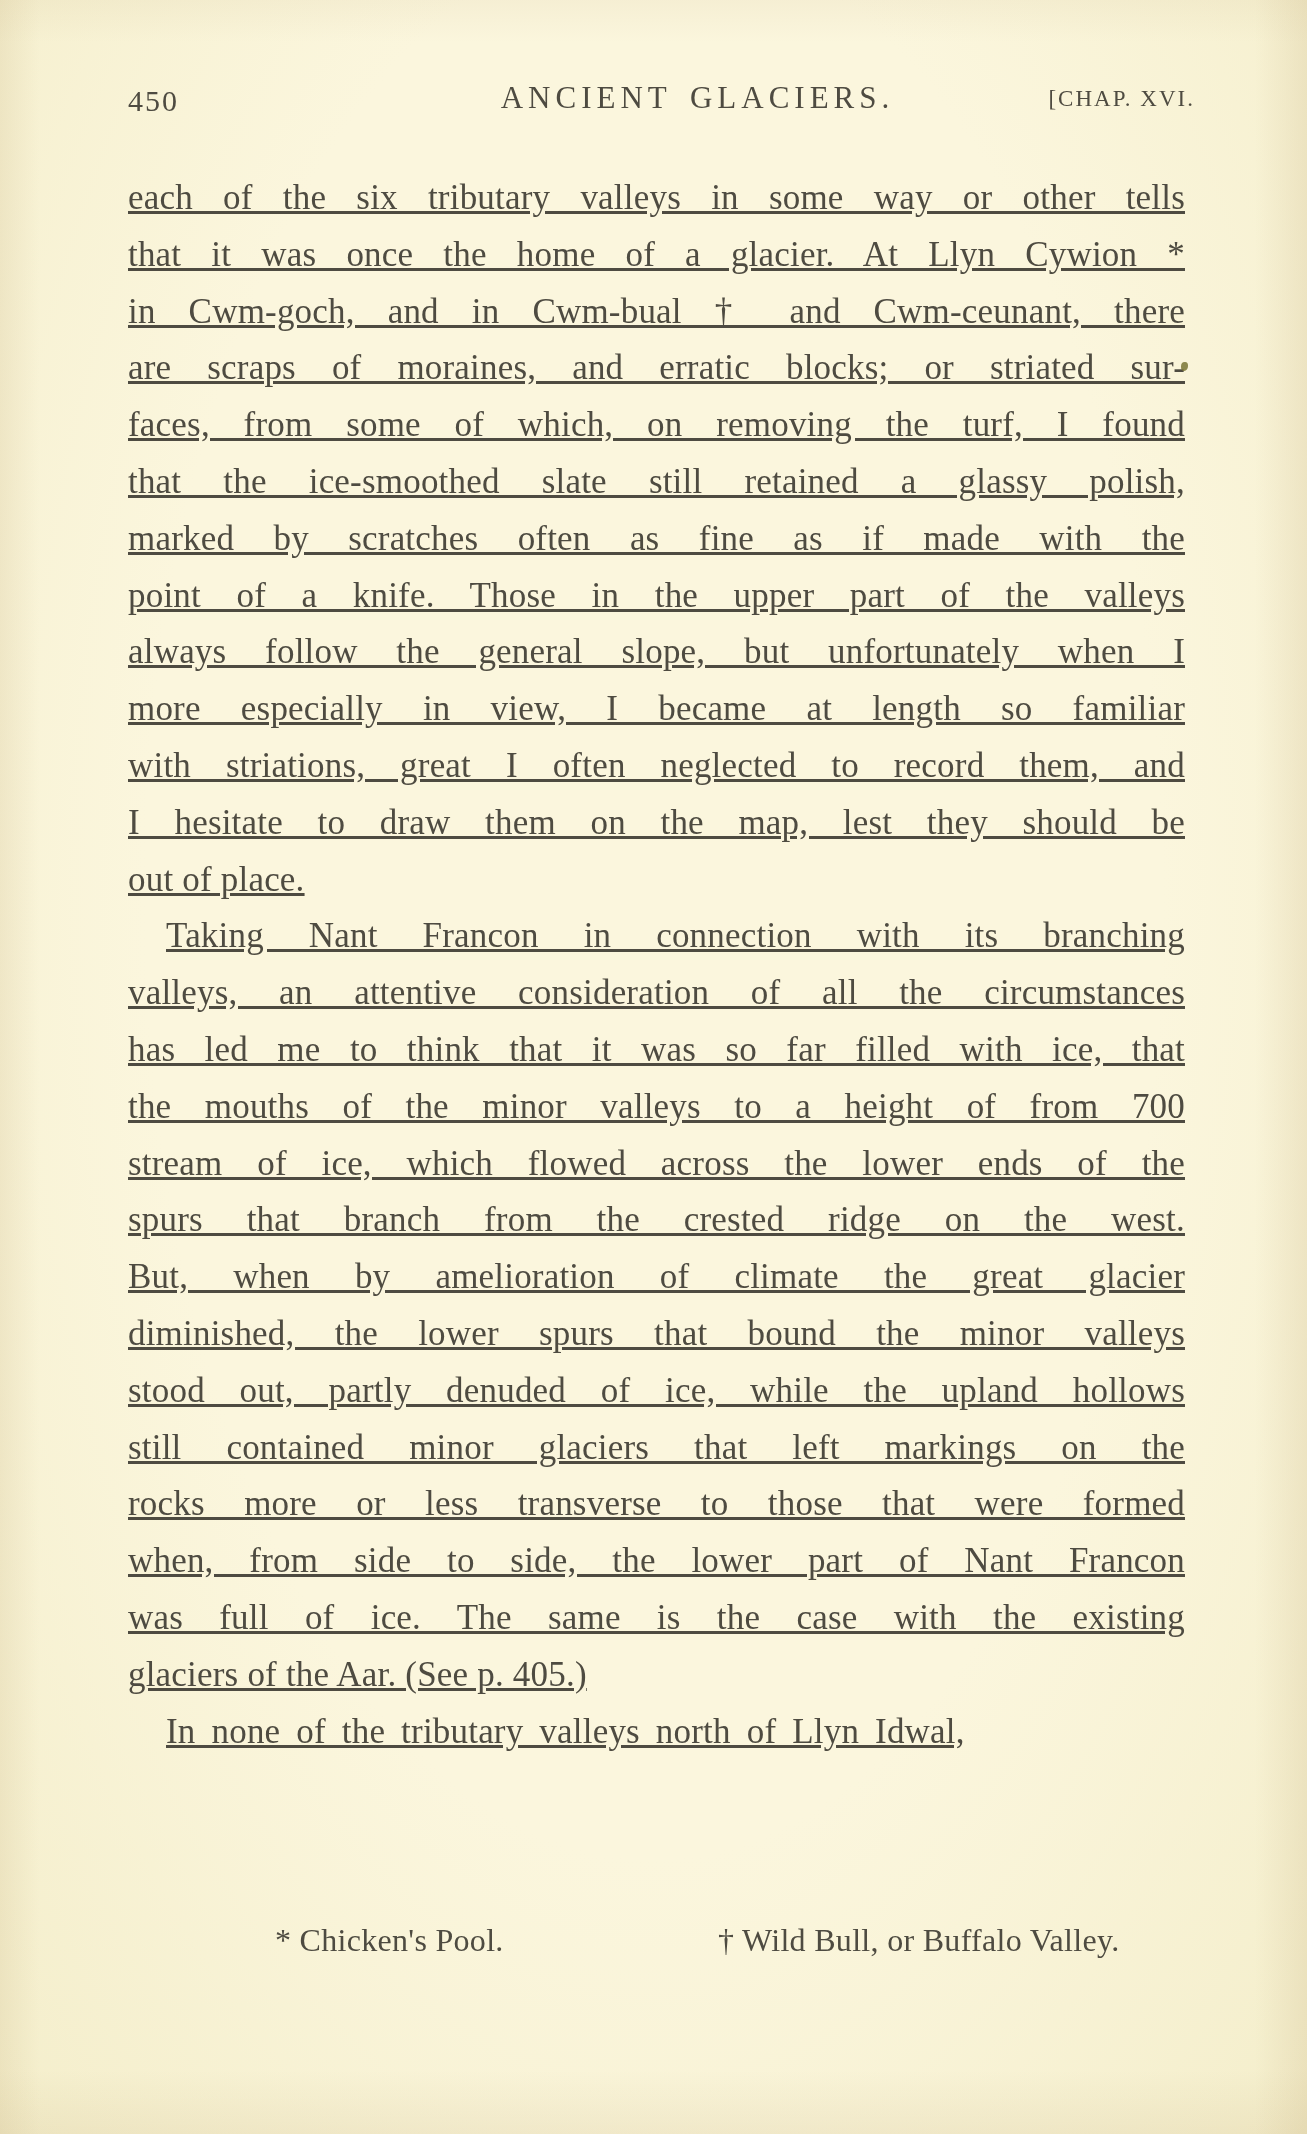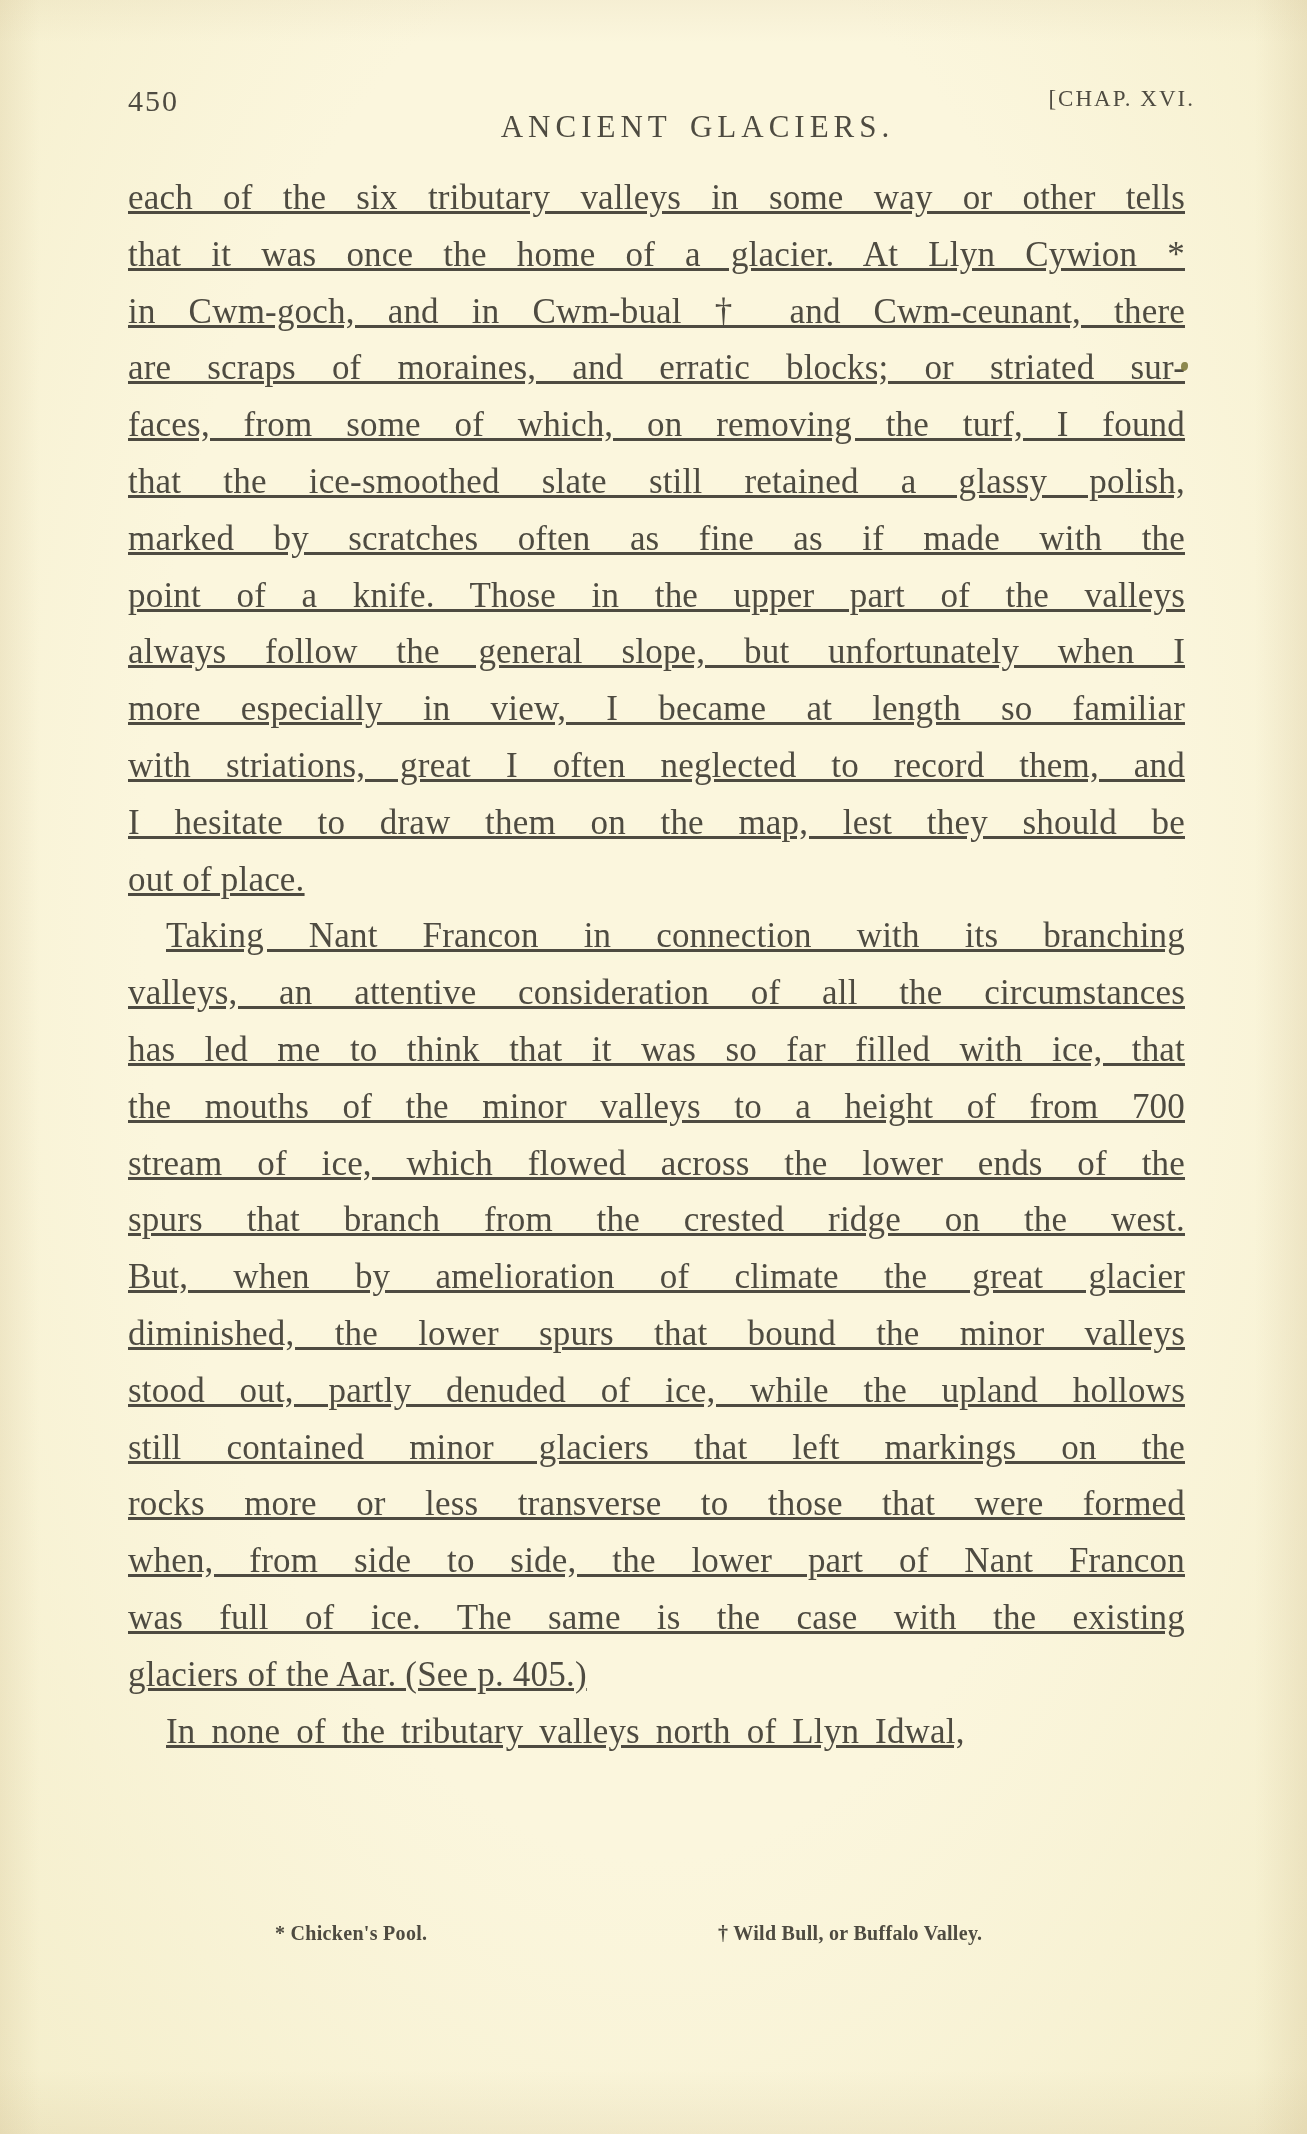"ANCIENT GLACIERS." .running-title { margin-top: 29px -> none }
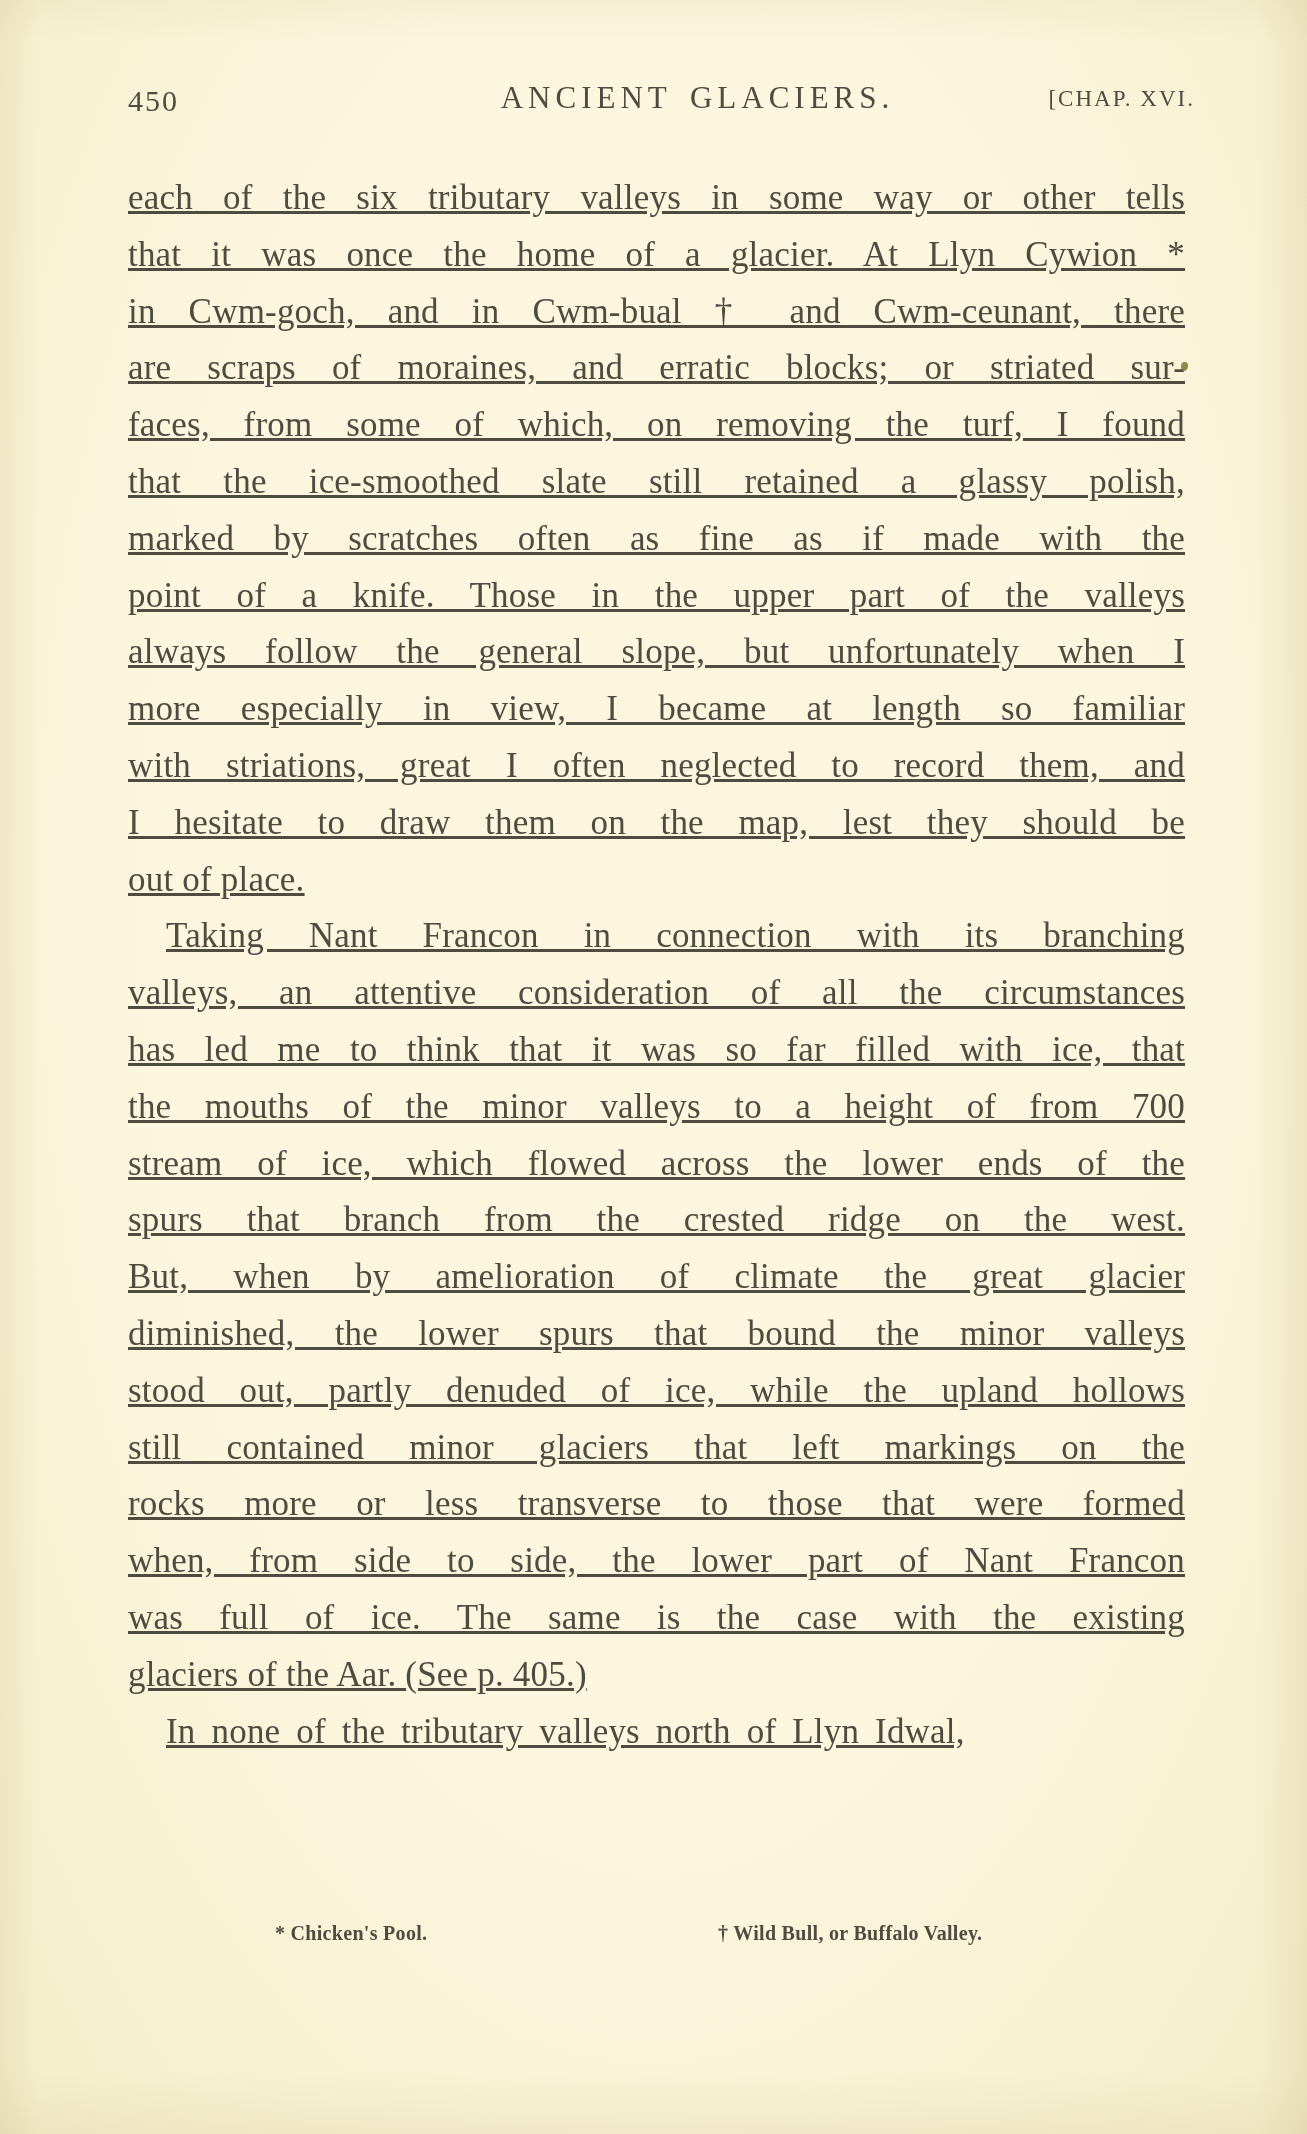"* Chicken's Pool." .footnote { font-size: 20px -> 32px; font-weight: bold -> none }
